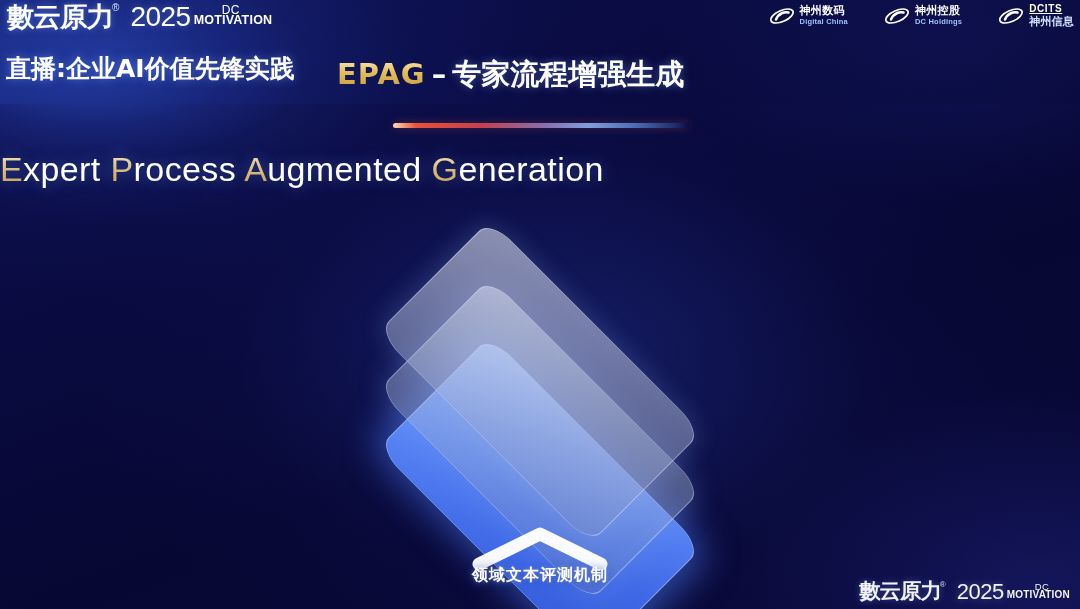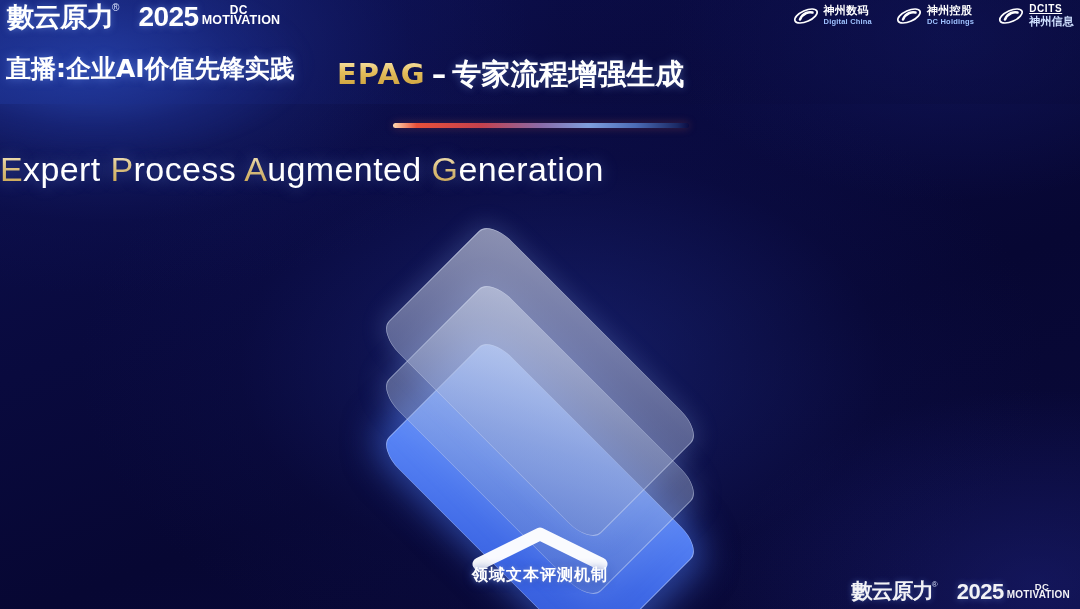"2025" .logo-year { font-weight: bold -> normal; margin-left: 18px -> 10px }
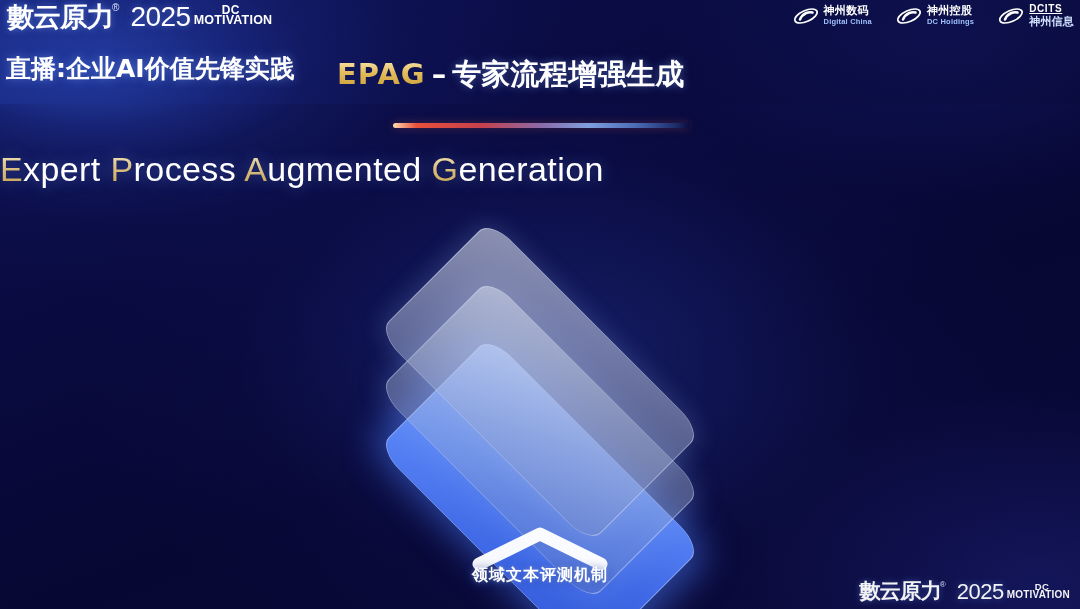"DC" .logo-tag .dc { font-weight: bold -> normal }
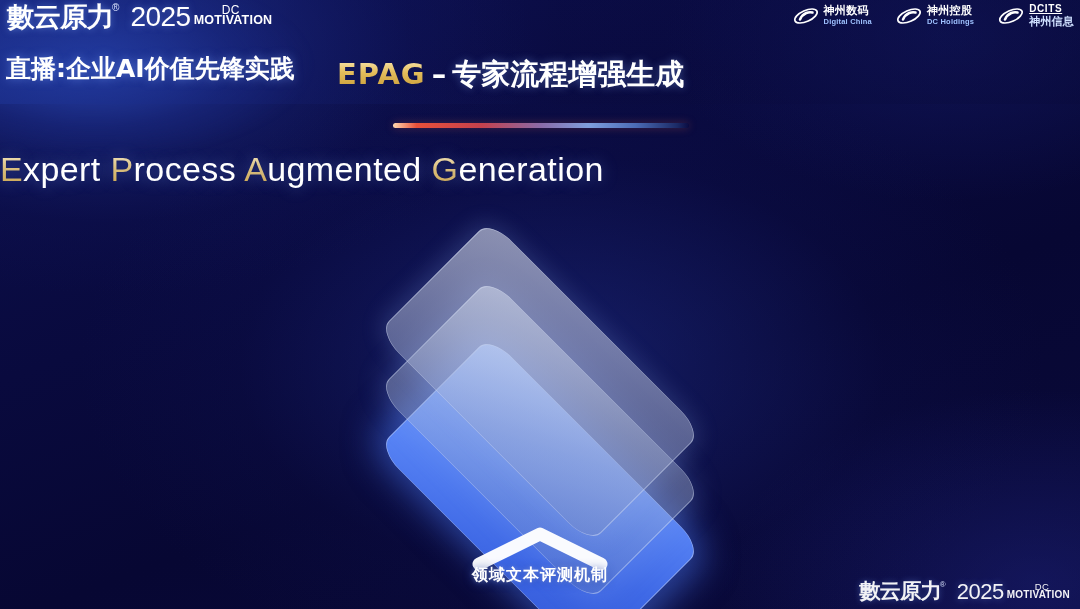"神州数码" .partners { gap: 24px -> 36px }
